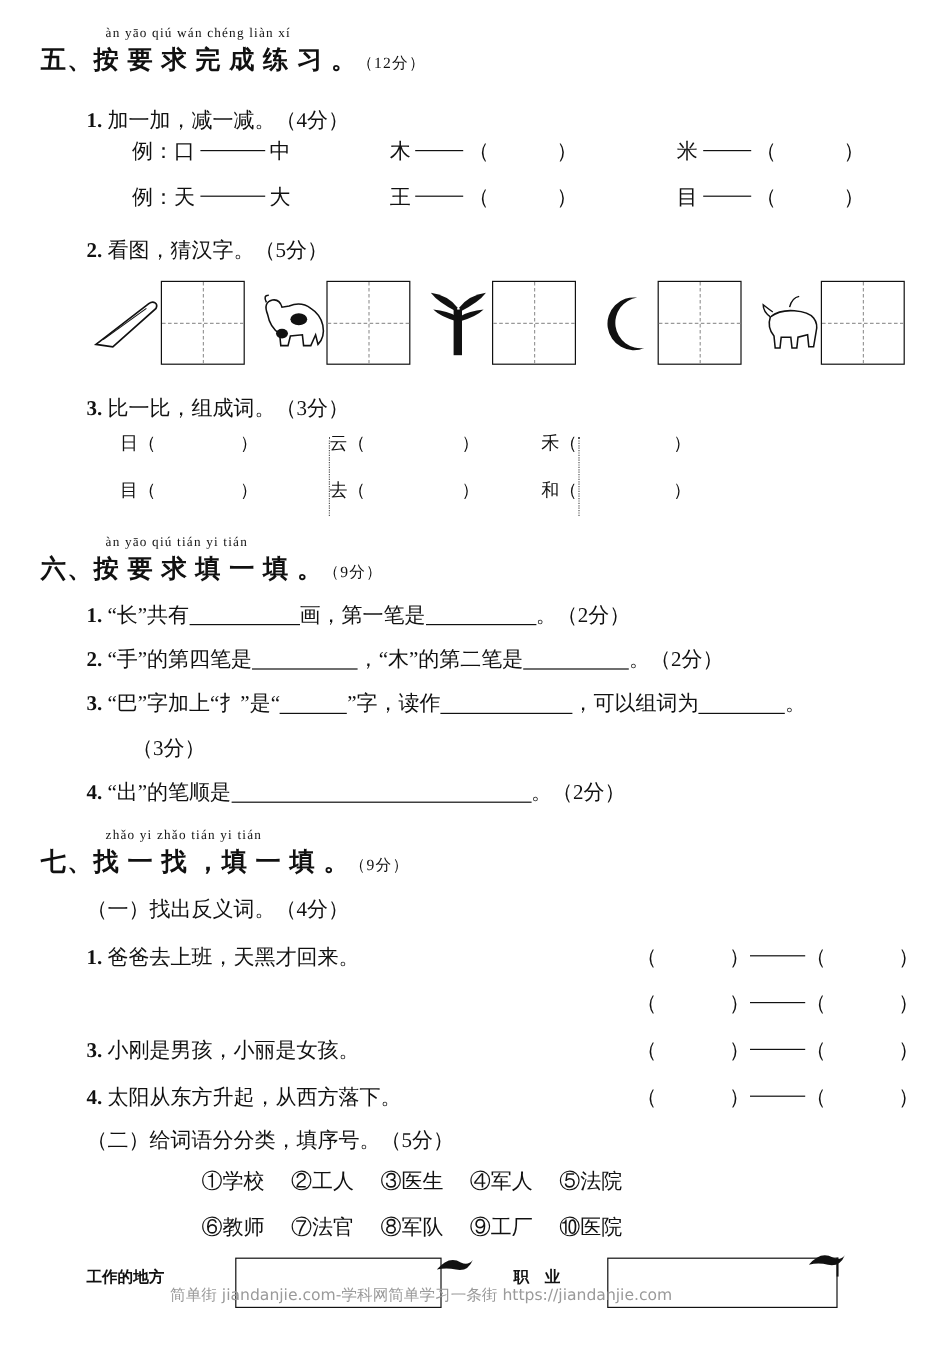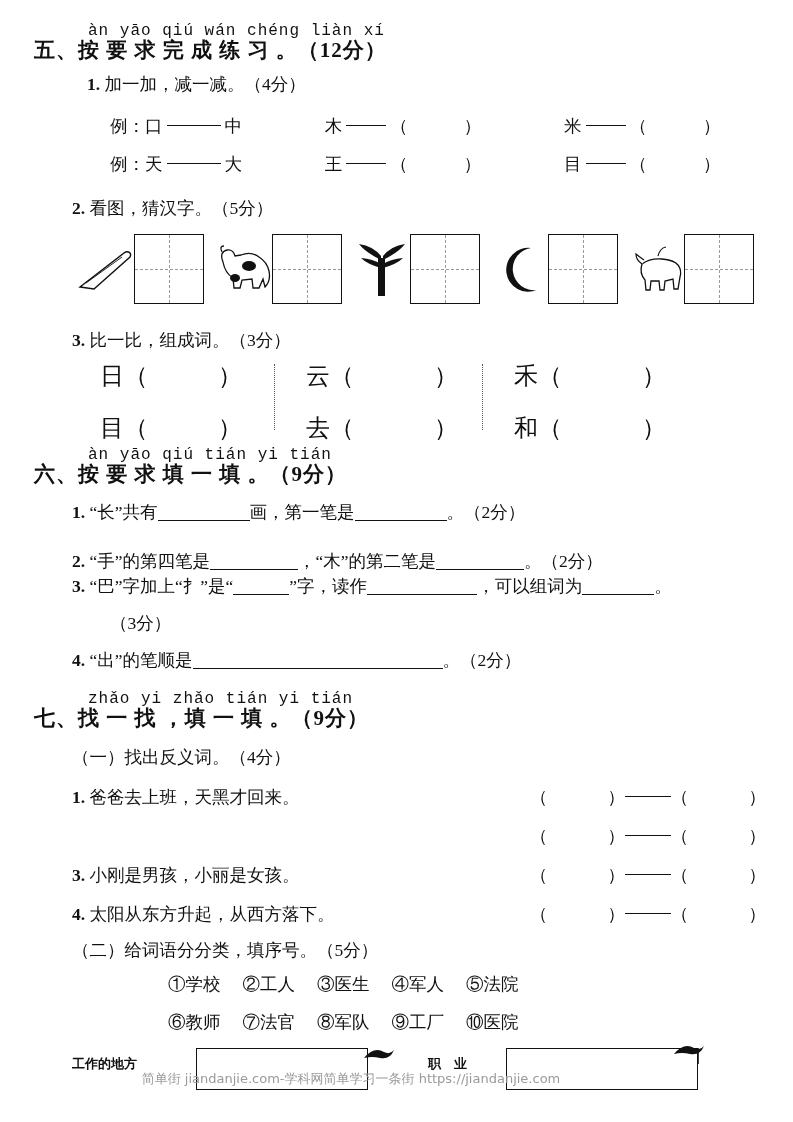"àn yāo qiú wán chéng" .pinyin { font-family: Liberation Mono, monospace -> Liberation Serif, serif; font-size: 16px -> 11px }
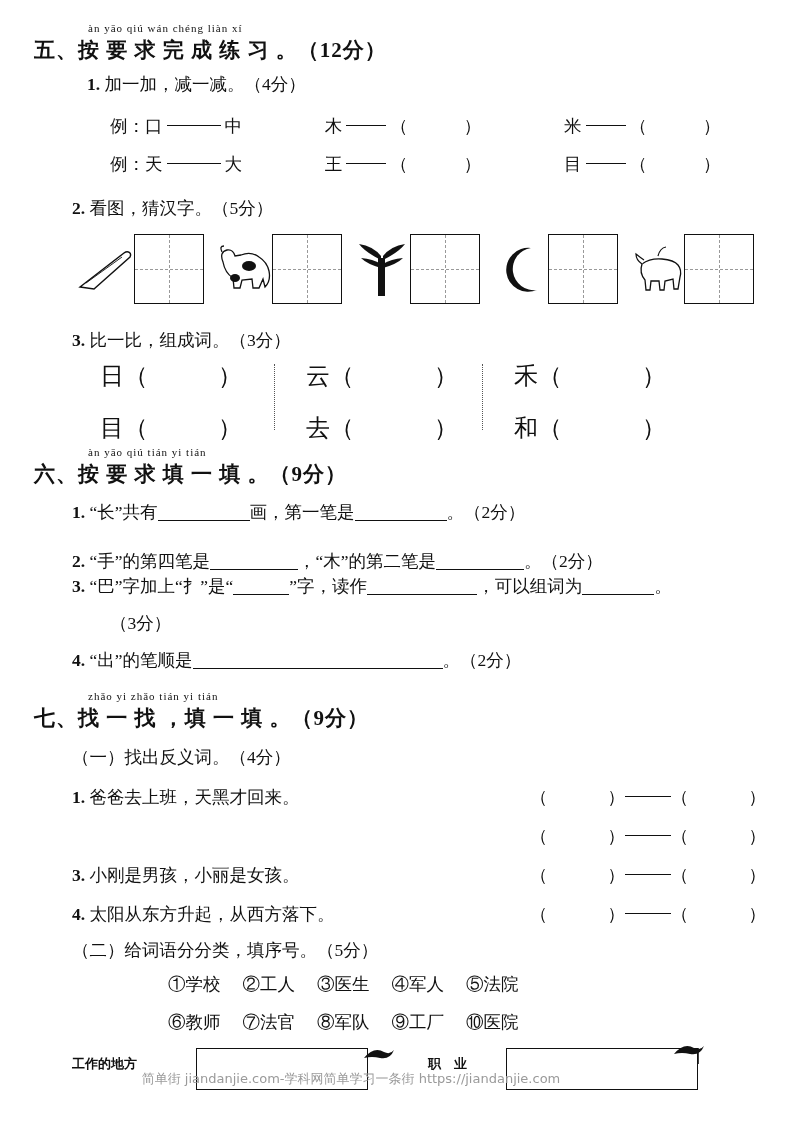"（12分）" .sec-head .score { font-size: 21px -> 13px; font-weight: bold -> normal }
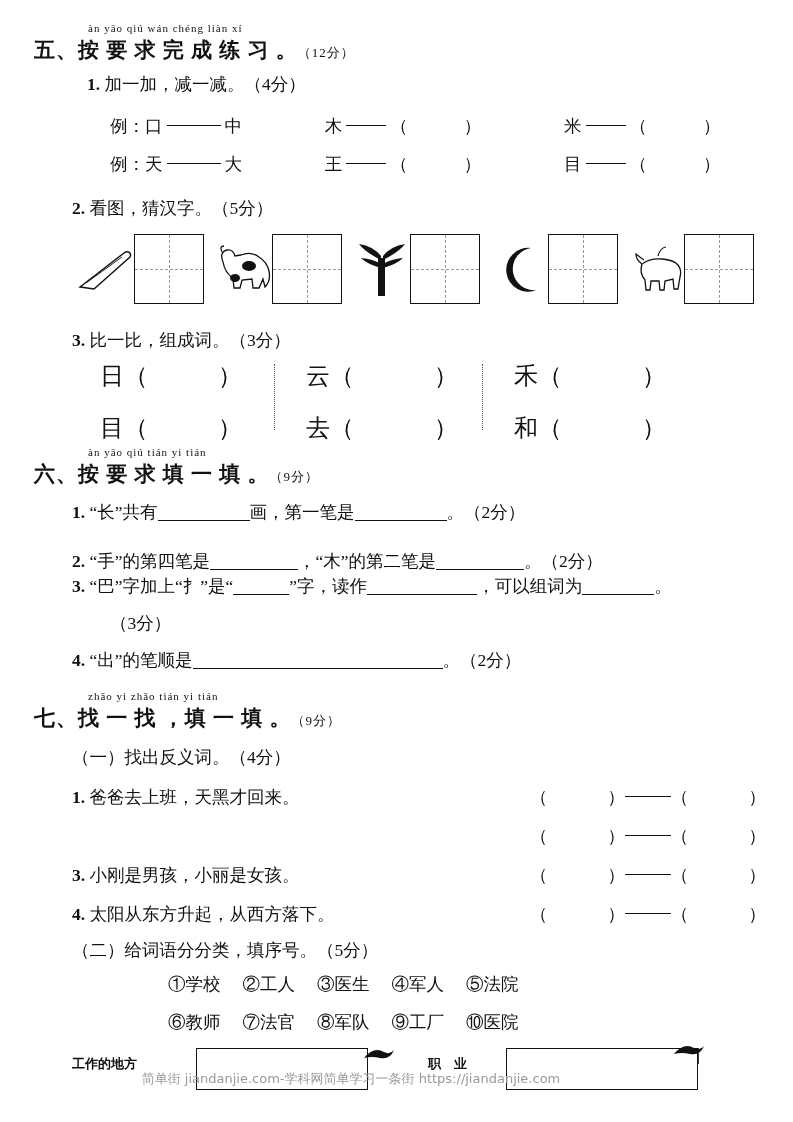"1. 加一加，减一减。（4分）" #s5-1 { margin-left: 15px -> none; top: 72px -> 88px }
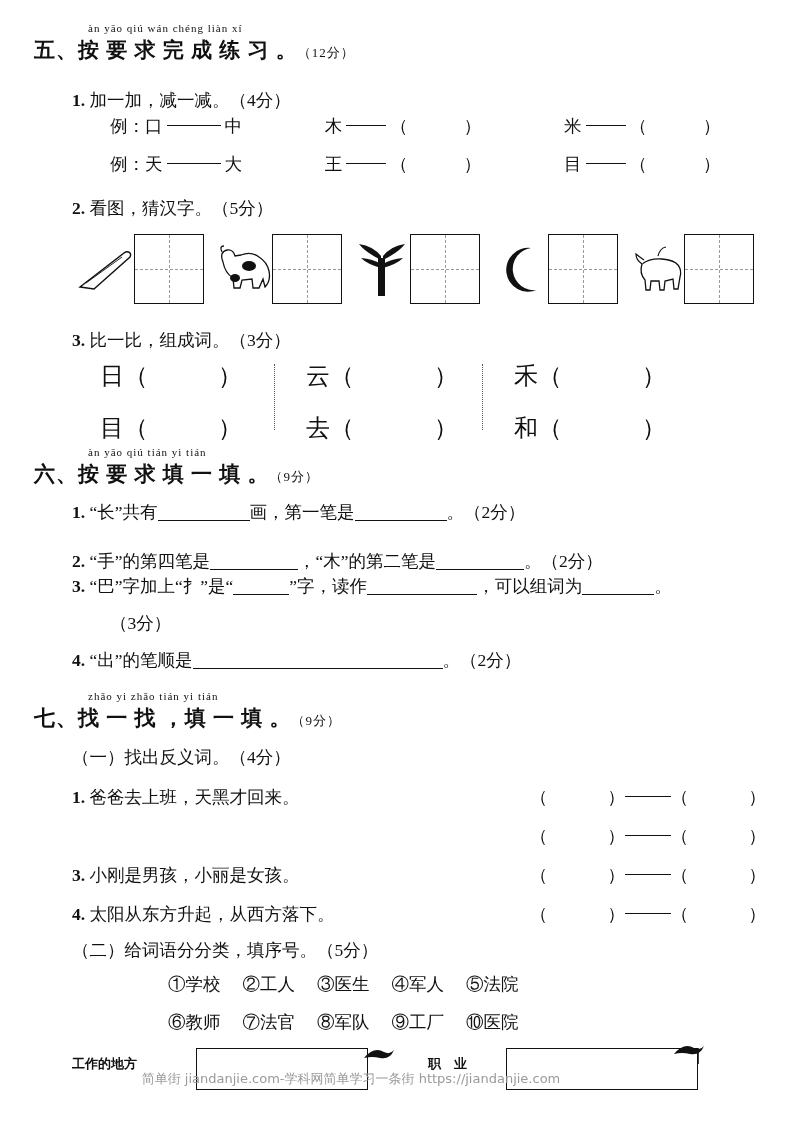"日（ ） 云（ ） 禾（" .wrow { font-size: 24px -> 15px }
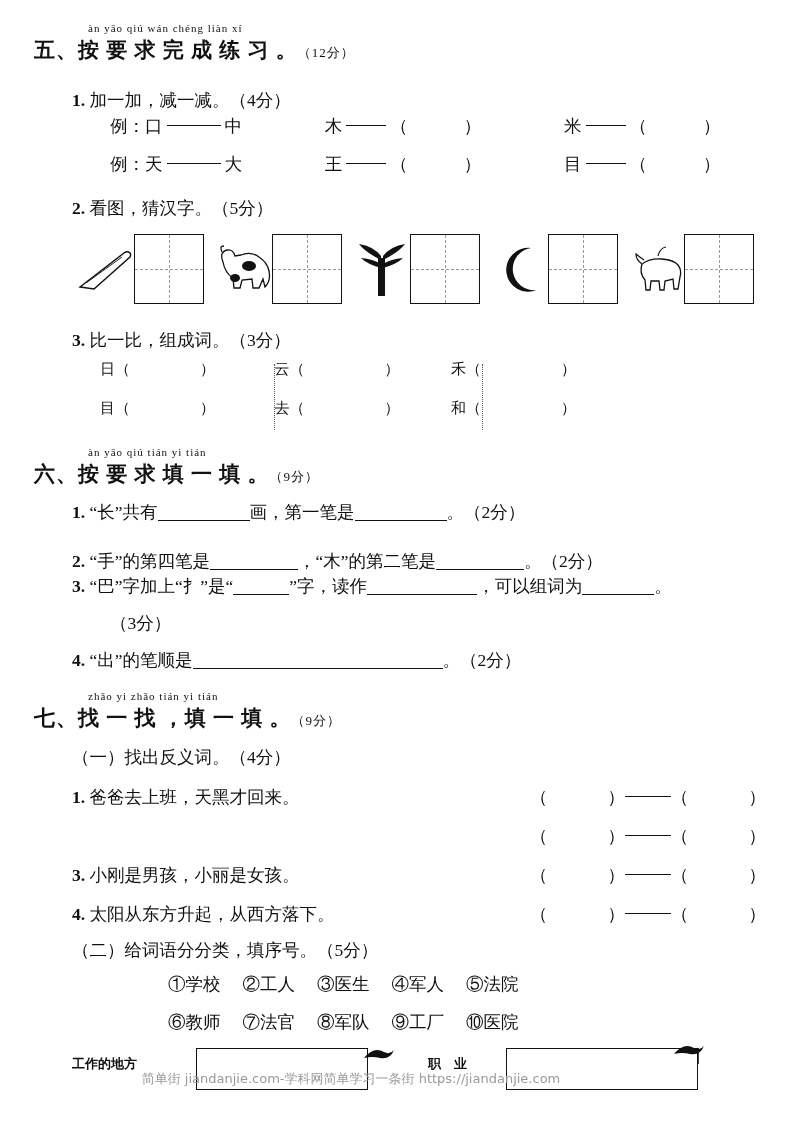"2. “手”的第四笔是 ，“木”的第二笔是 。（2分）" #s6-2 { top: 549px -> 537px }
